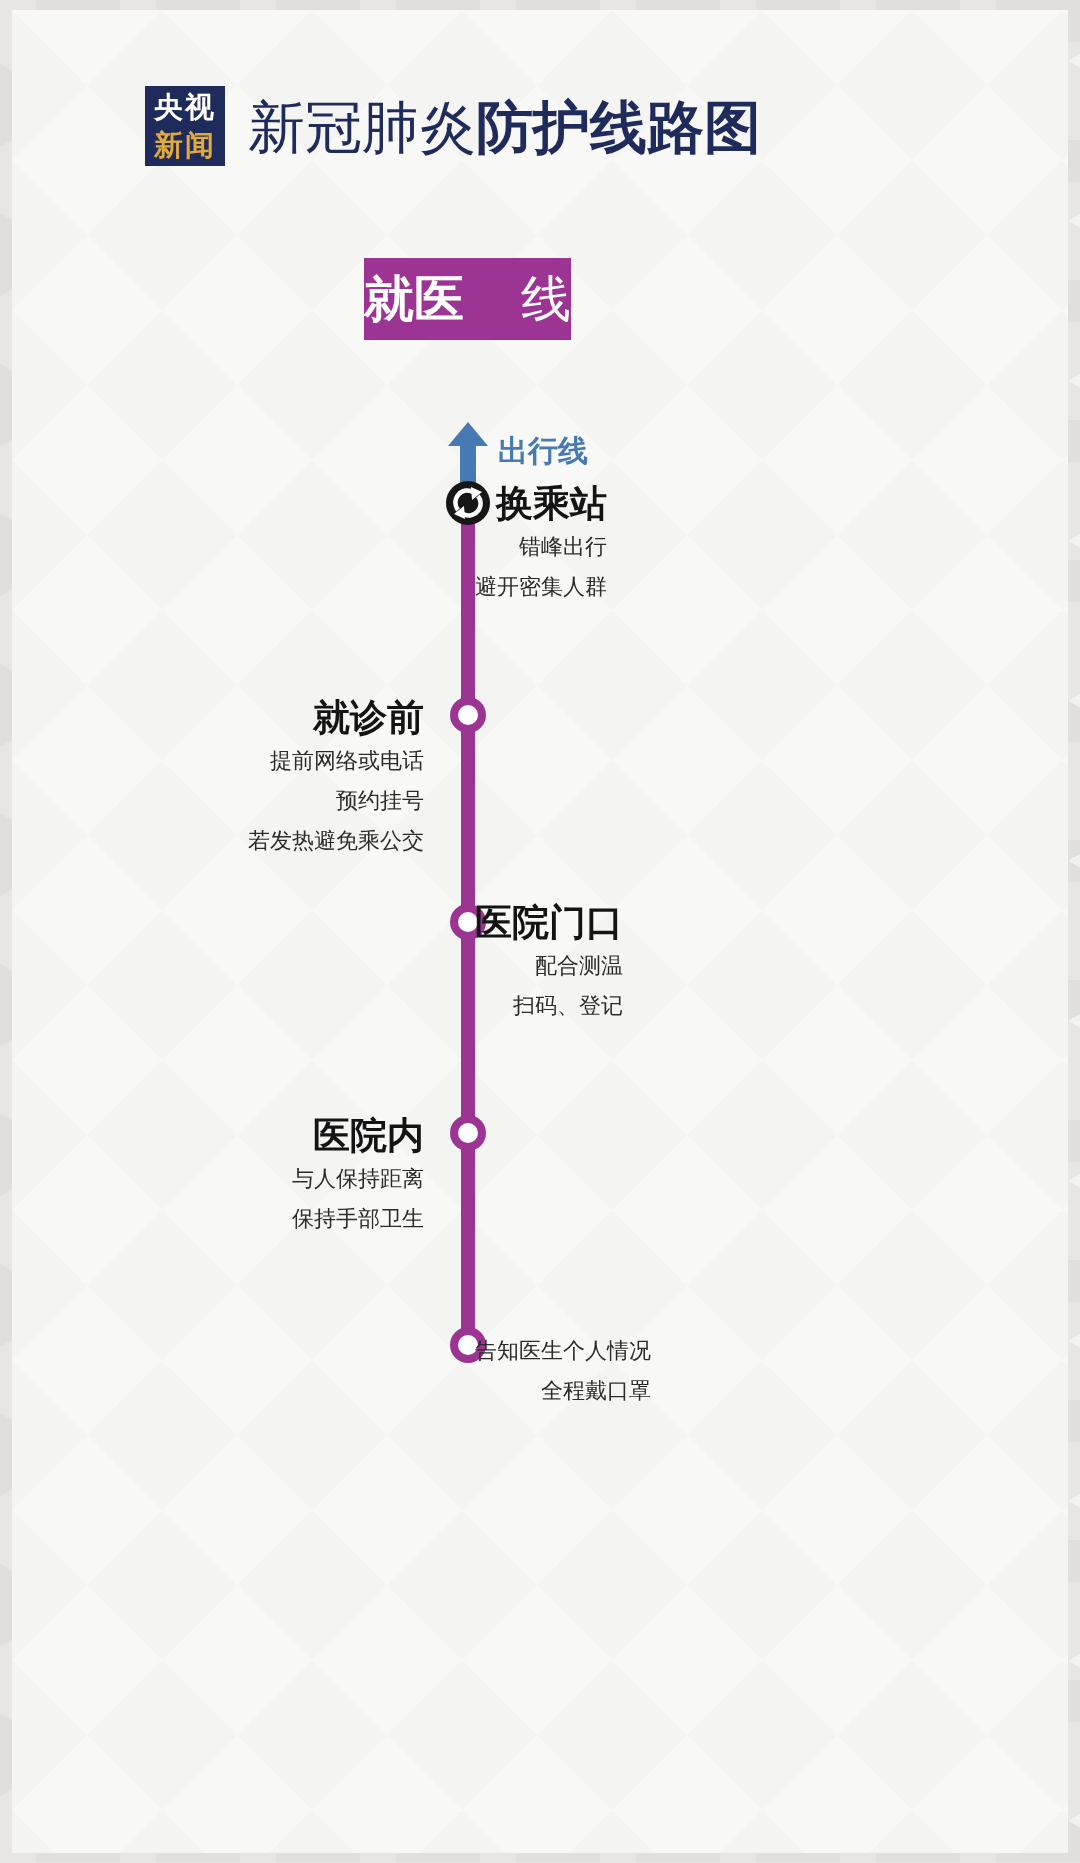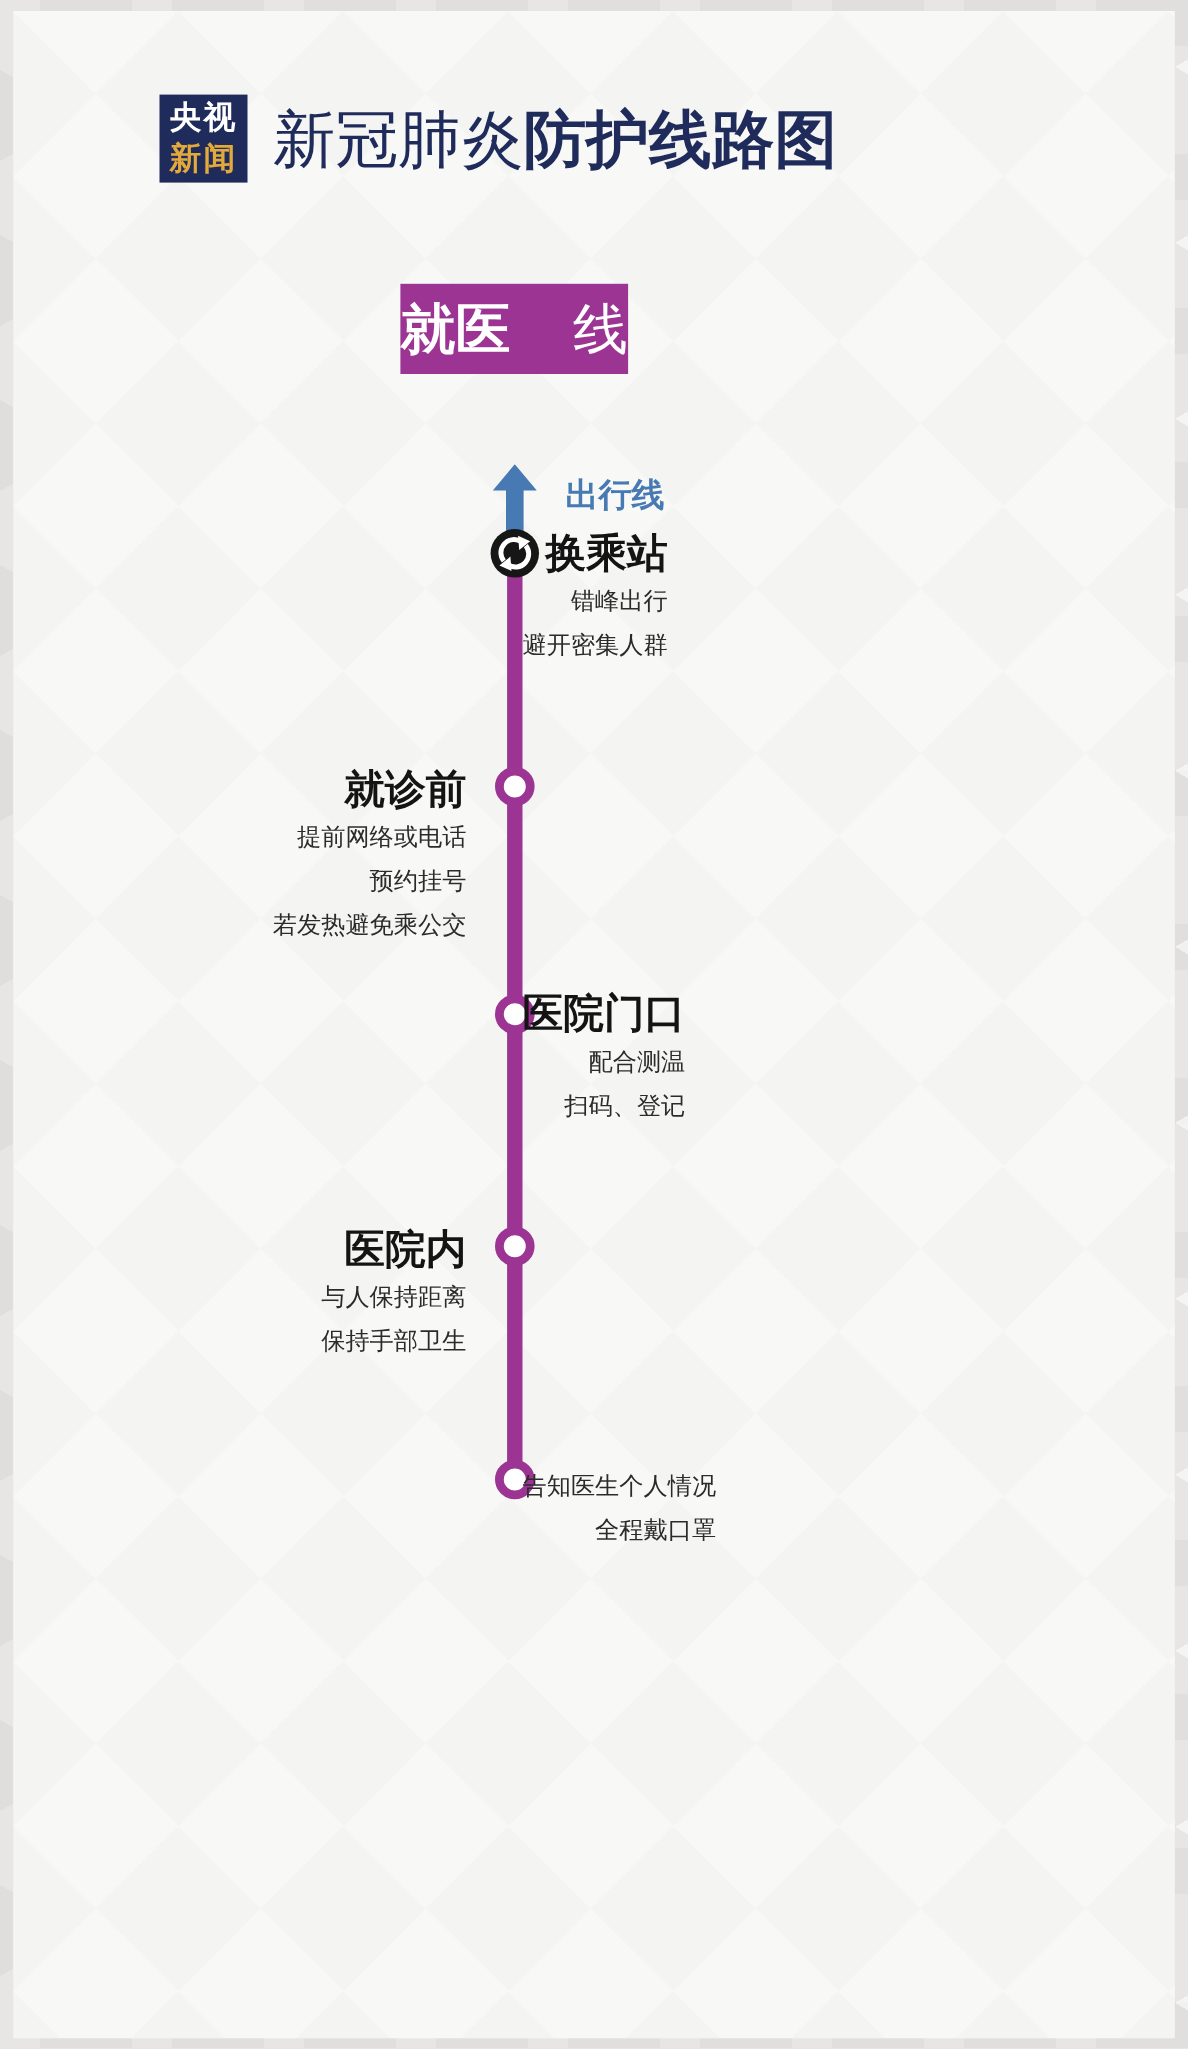"出行线" .transfer-label { margin-left: 16px -> none }
